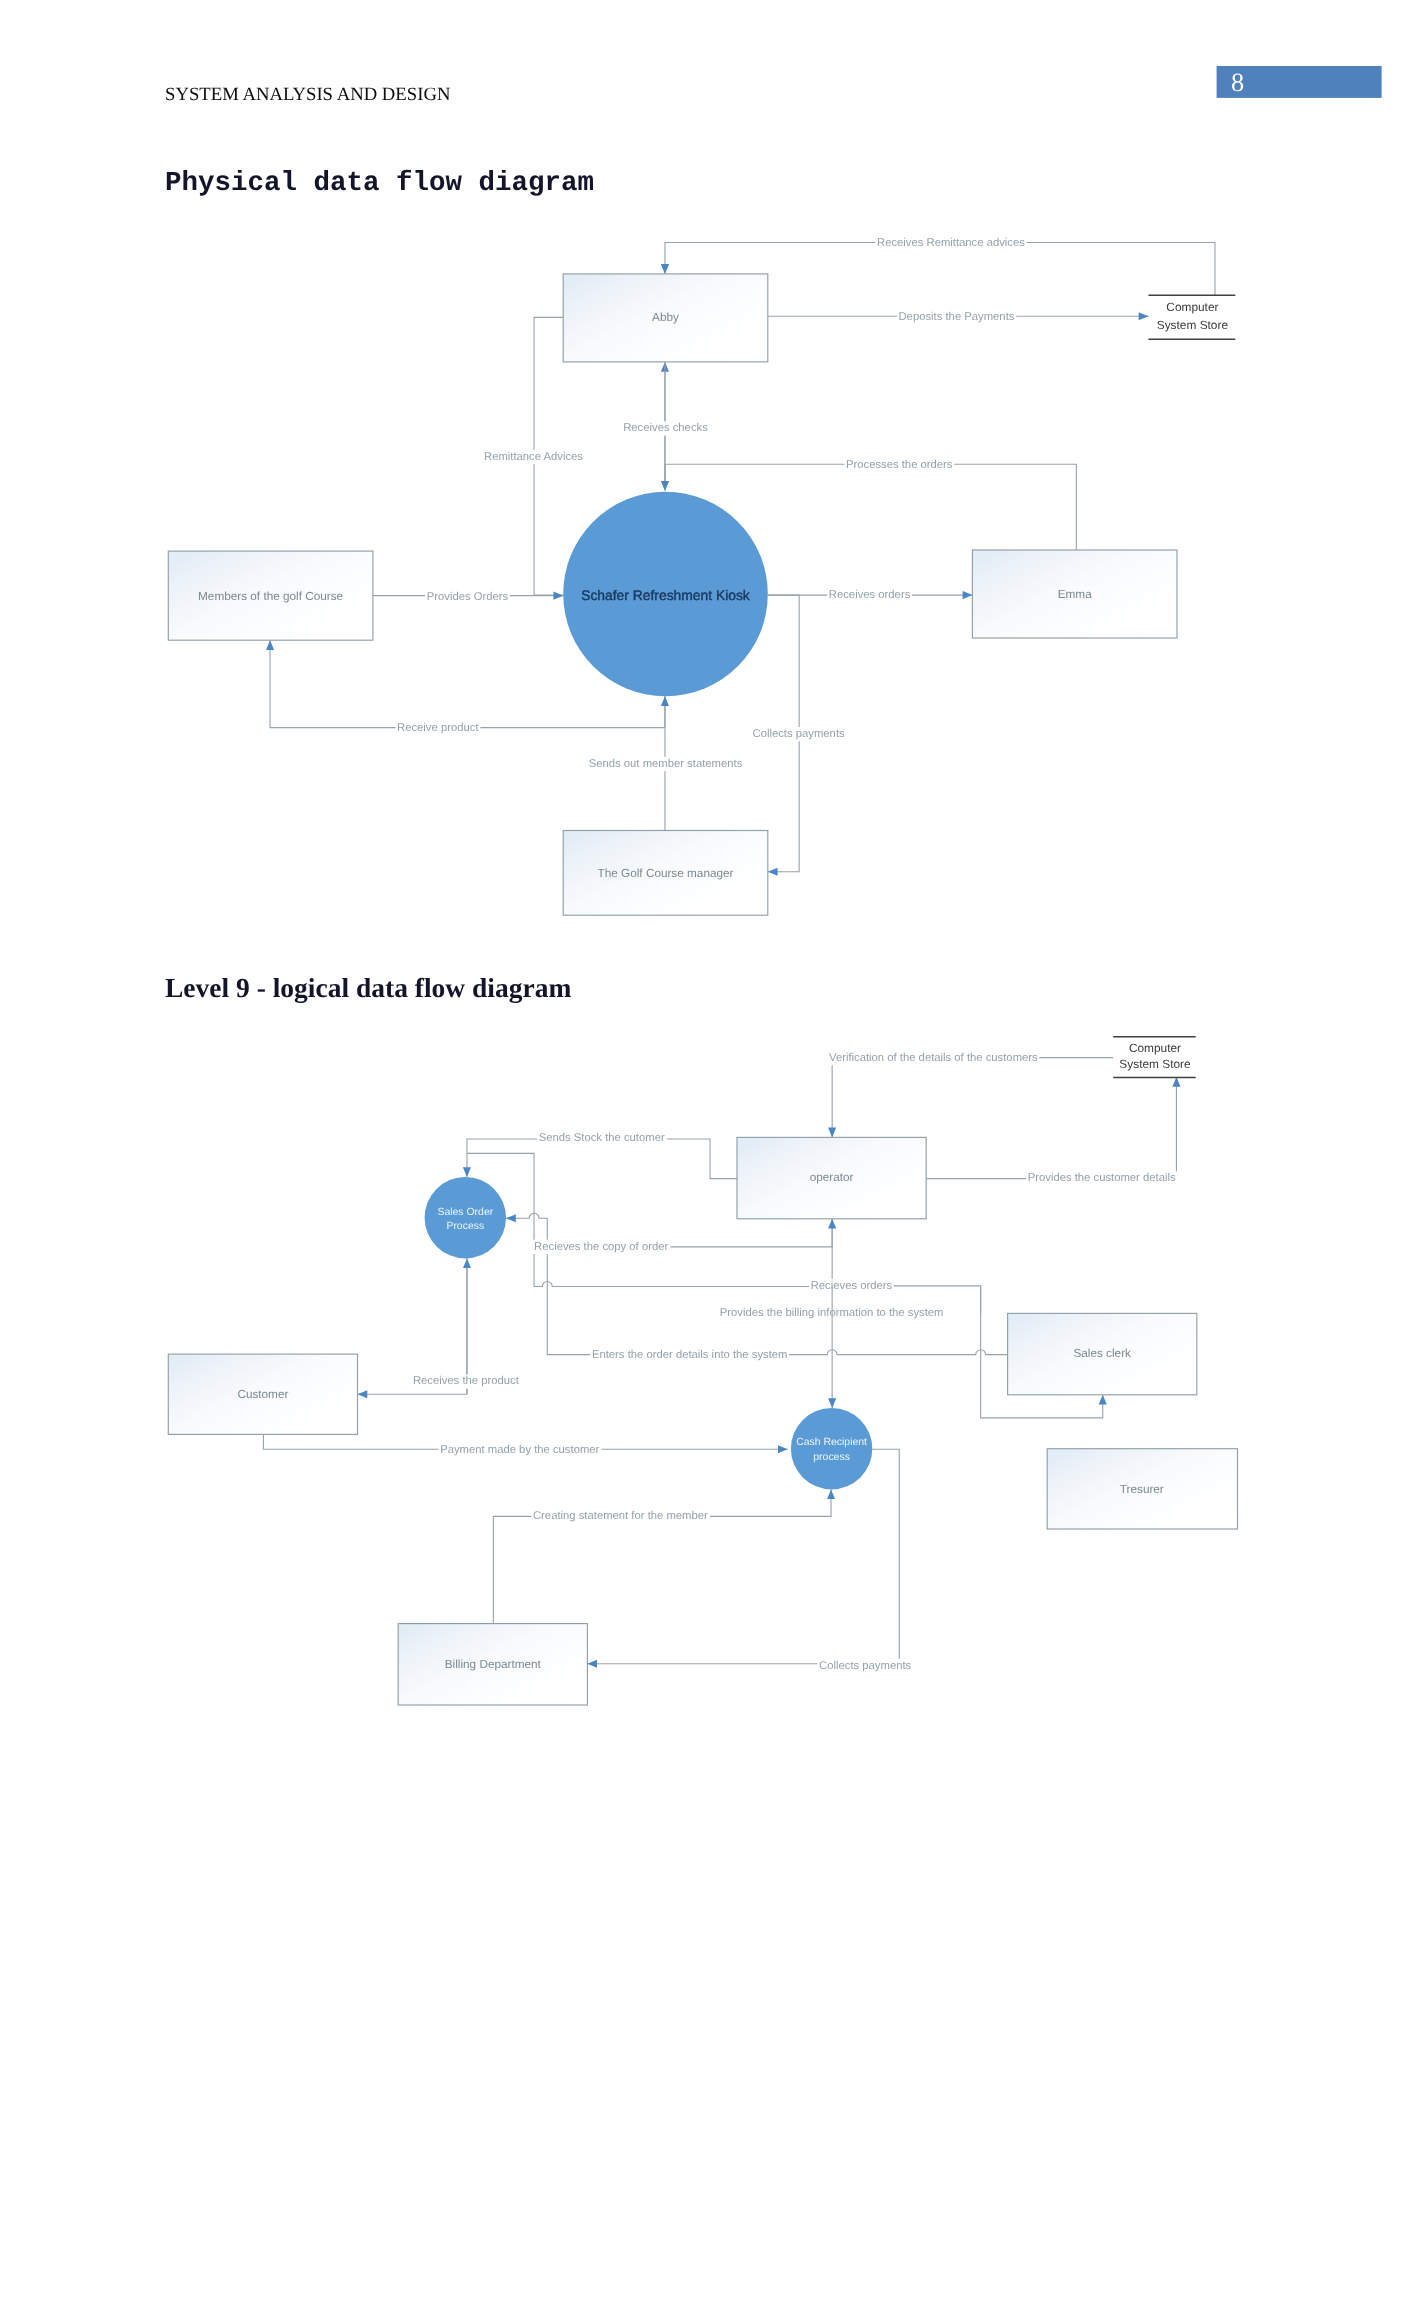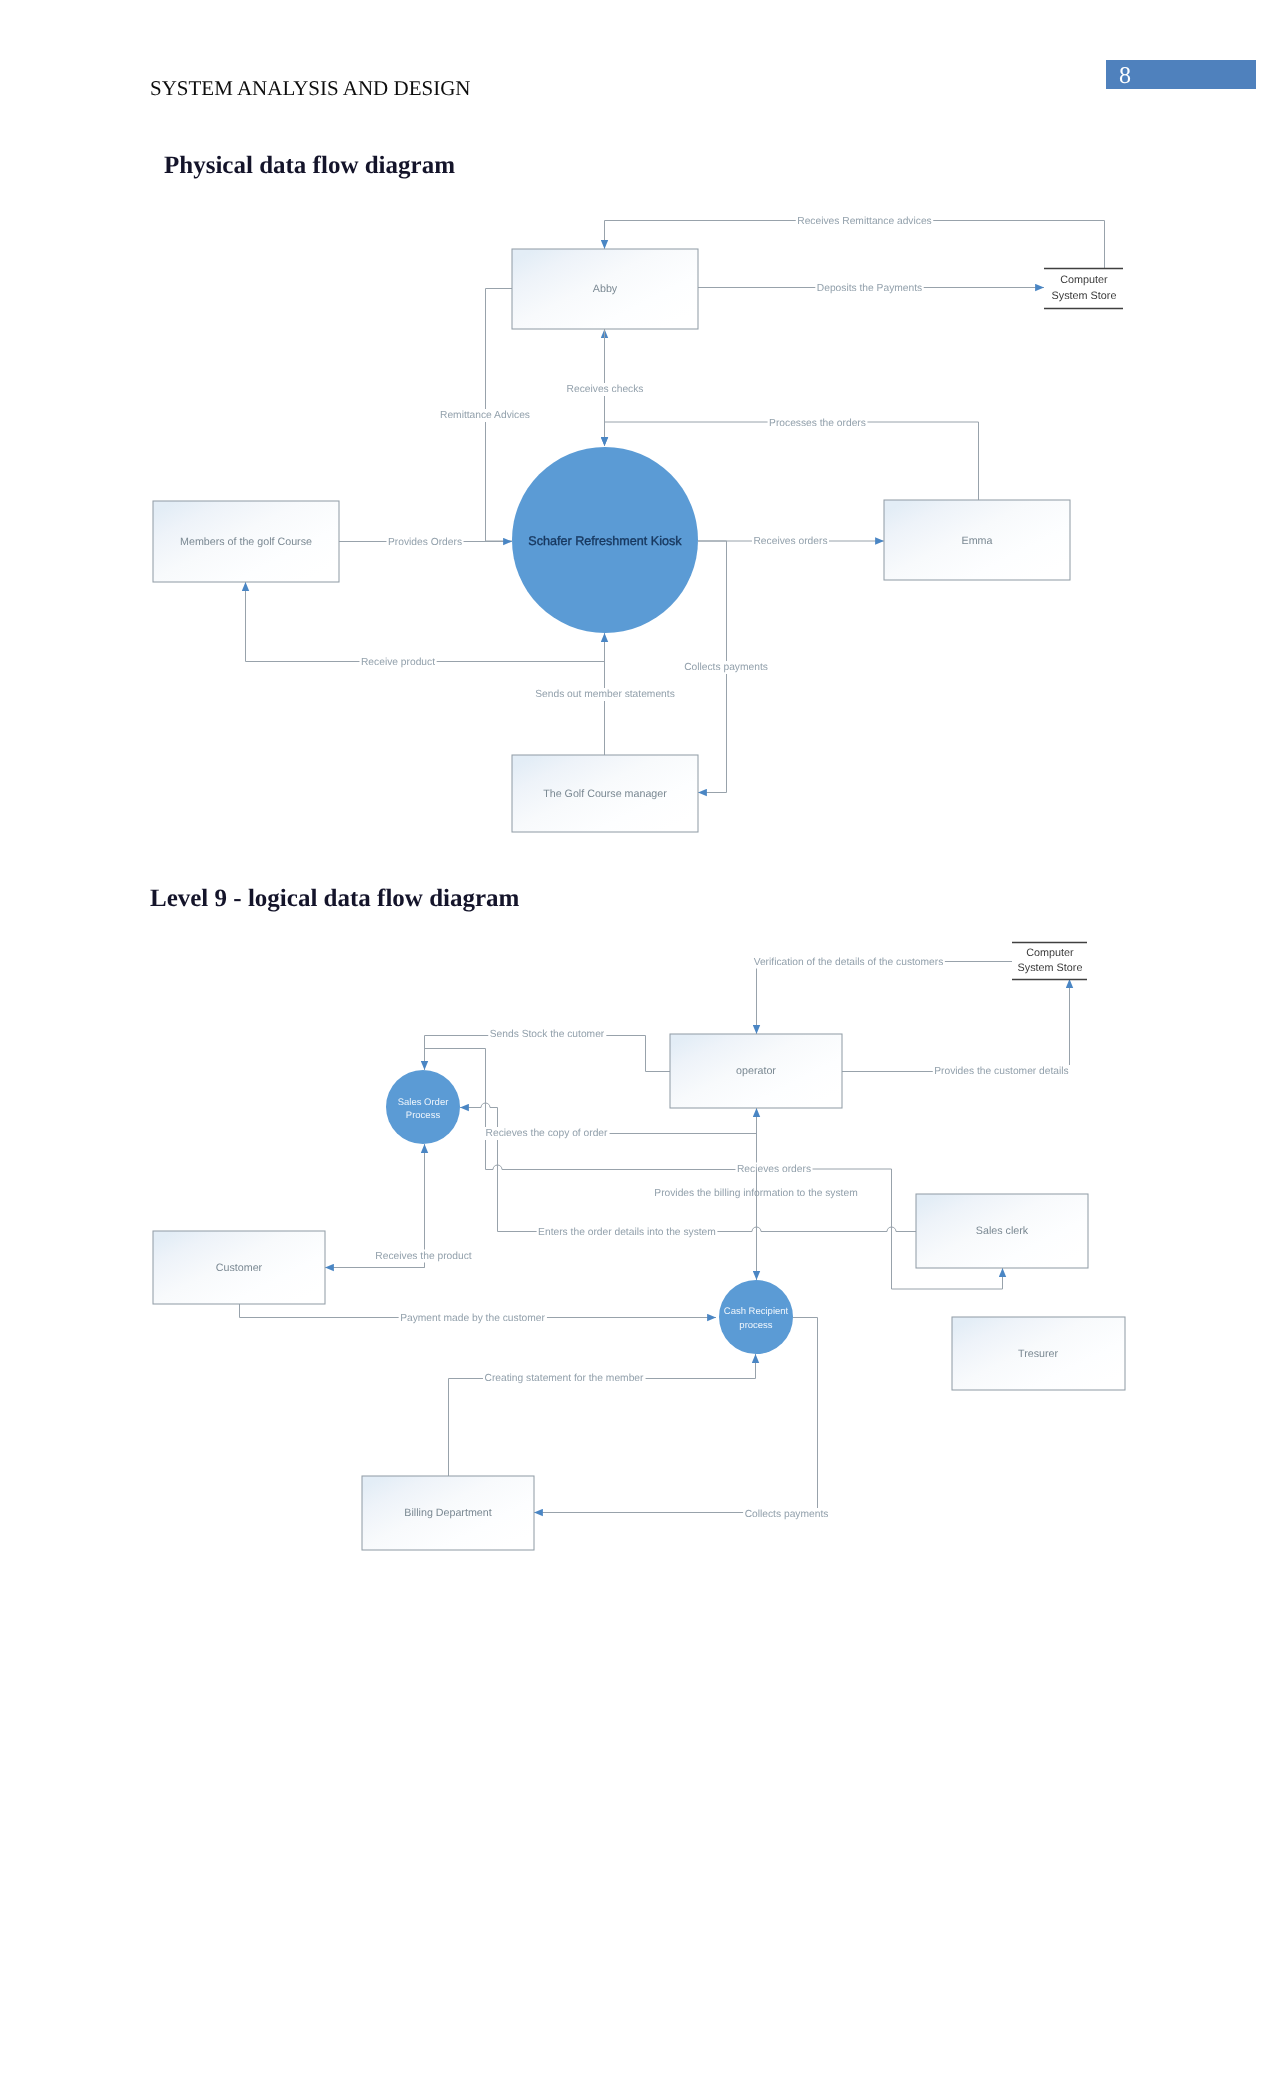"SYSTEM ANALYSIS AND DESIGN" #docTitle { font-size: 21px -> 17px }
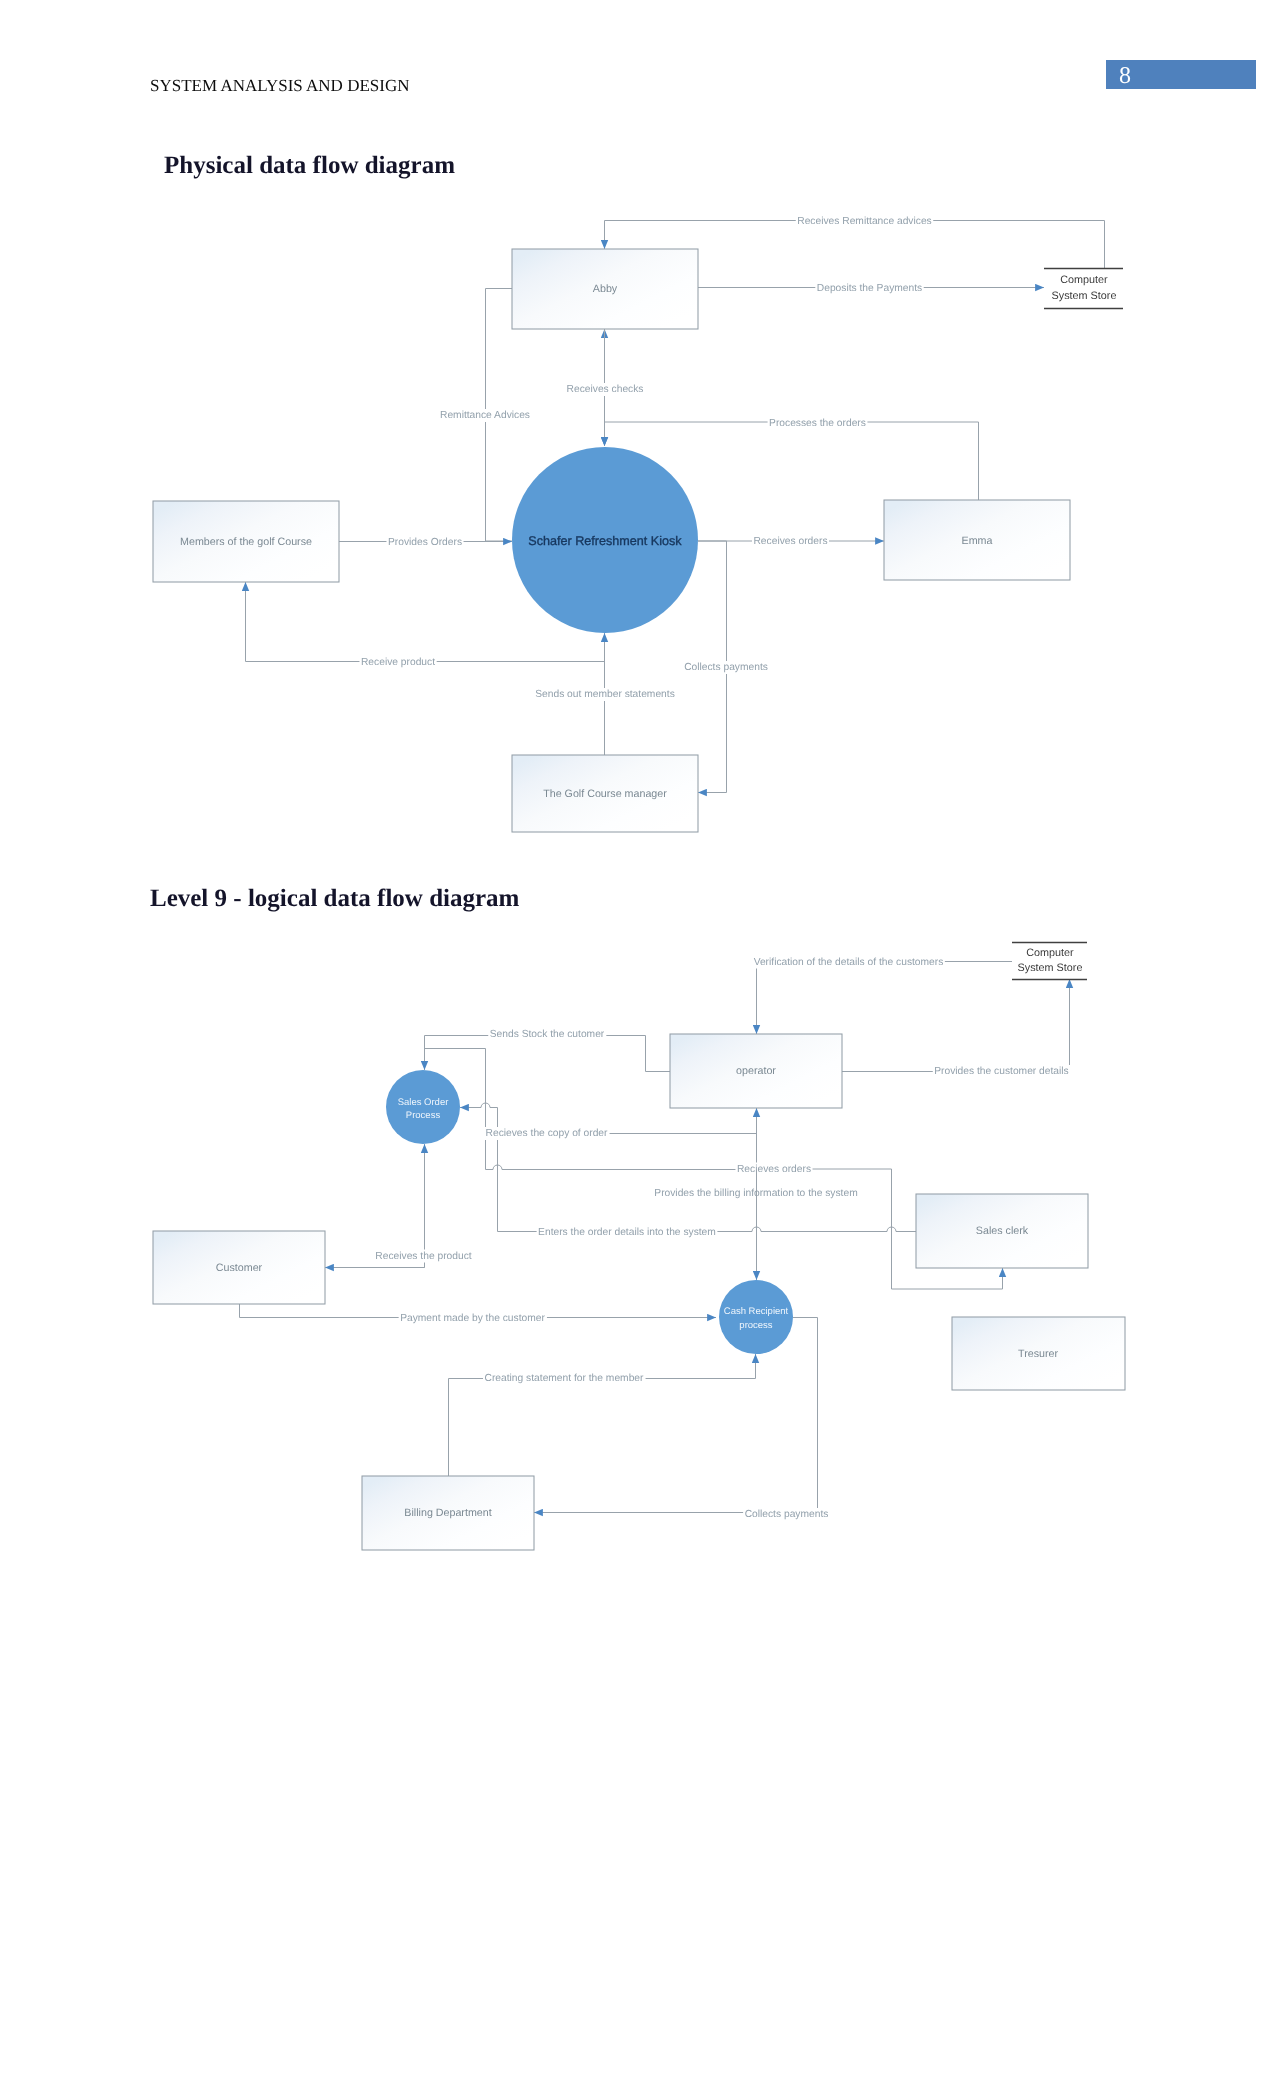"Physical data flow diagram" #h2a { font-family: none -> Liberation Mono, monospace; left: 164px -> 150px }
